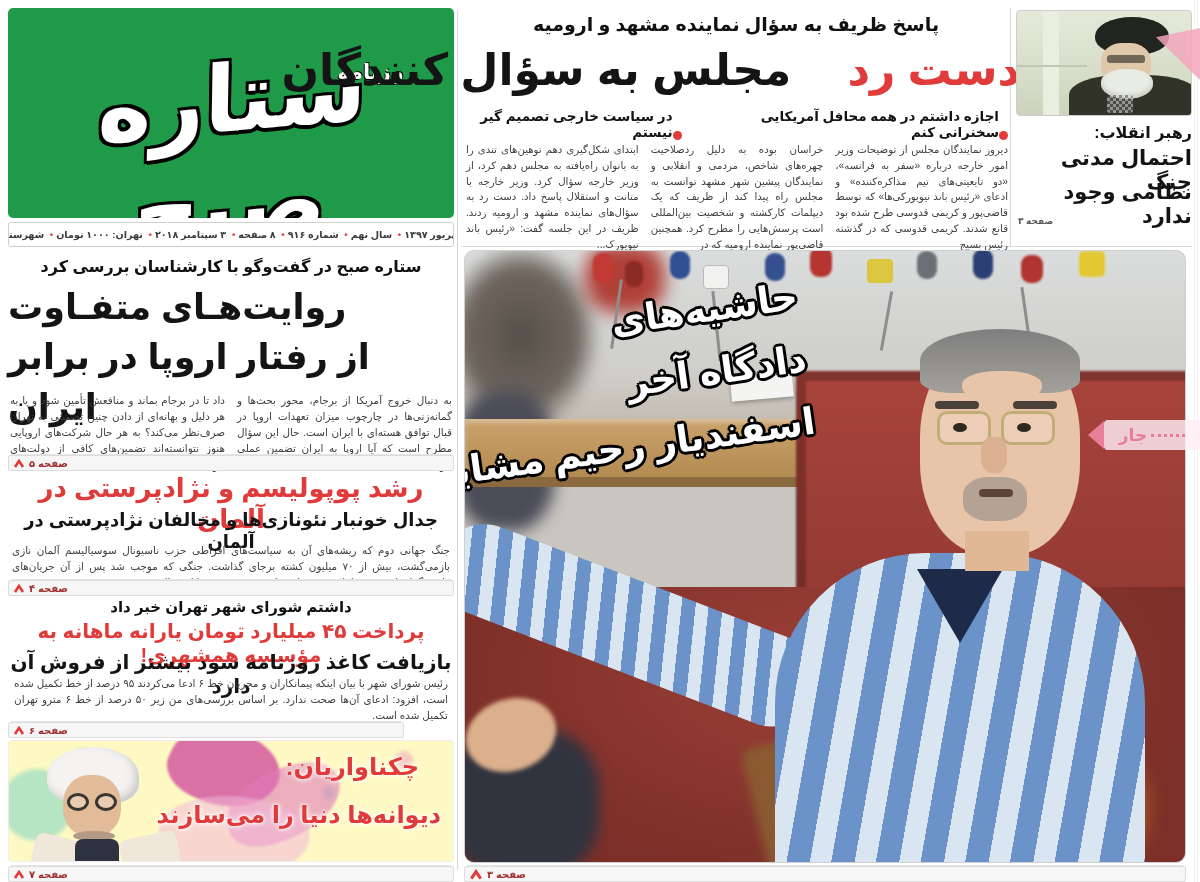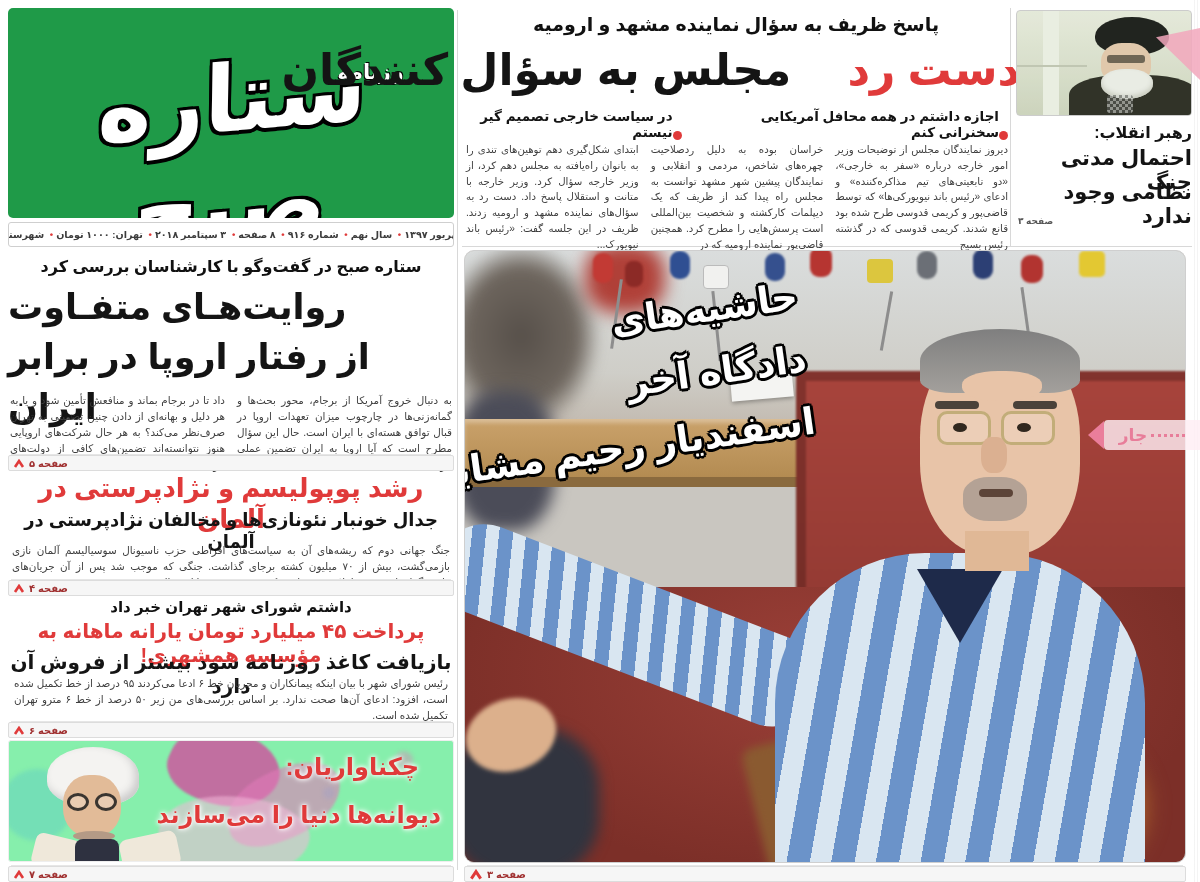"دیروز نمایندگان مجلس از توضیحات" div.bodytxt { text: خارجی -> فرانسه }
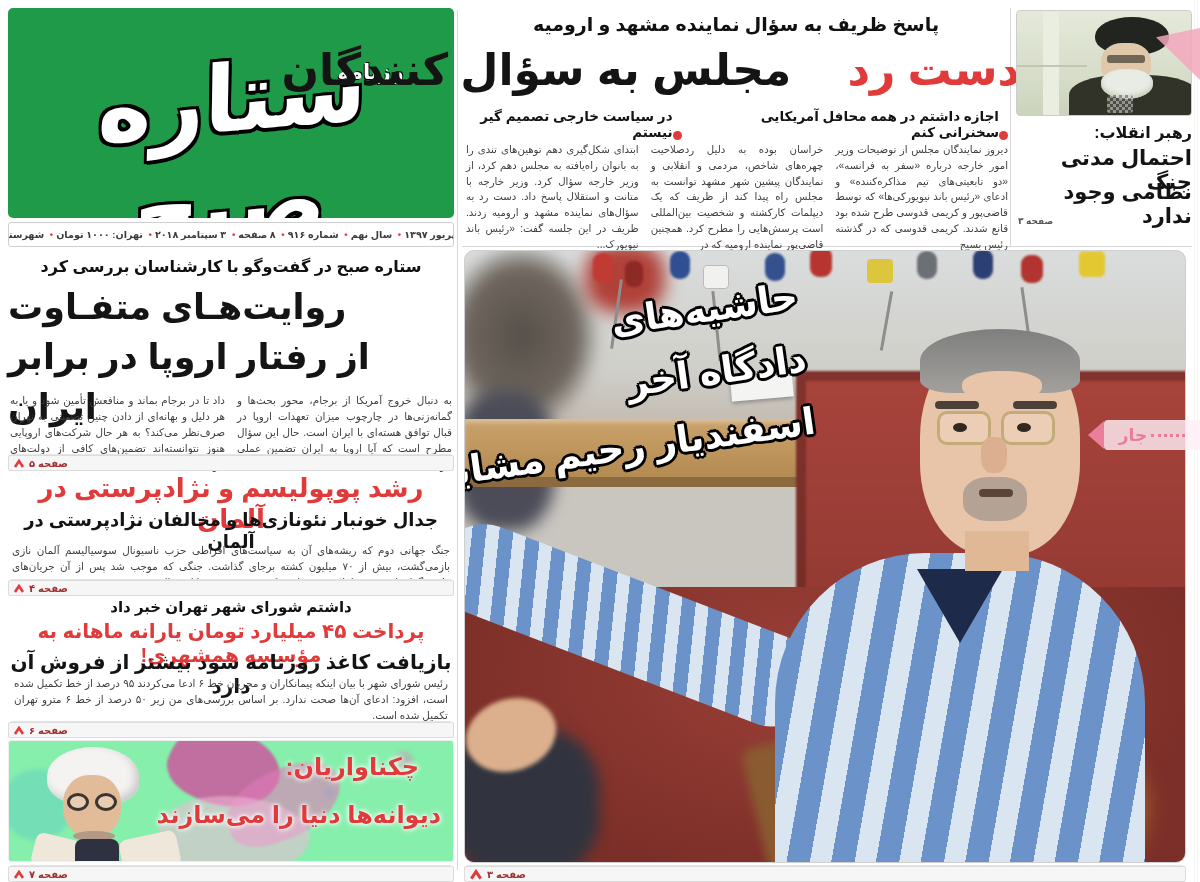"صفحه ۶" div.pmarker { width: 446px -> 396px }
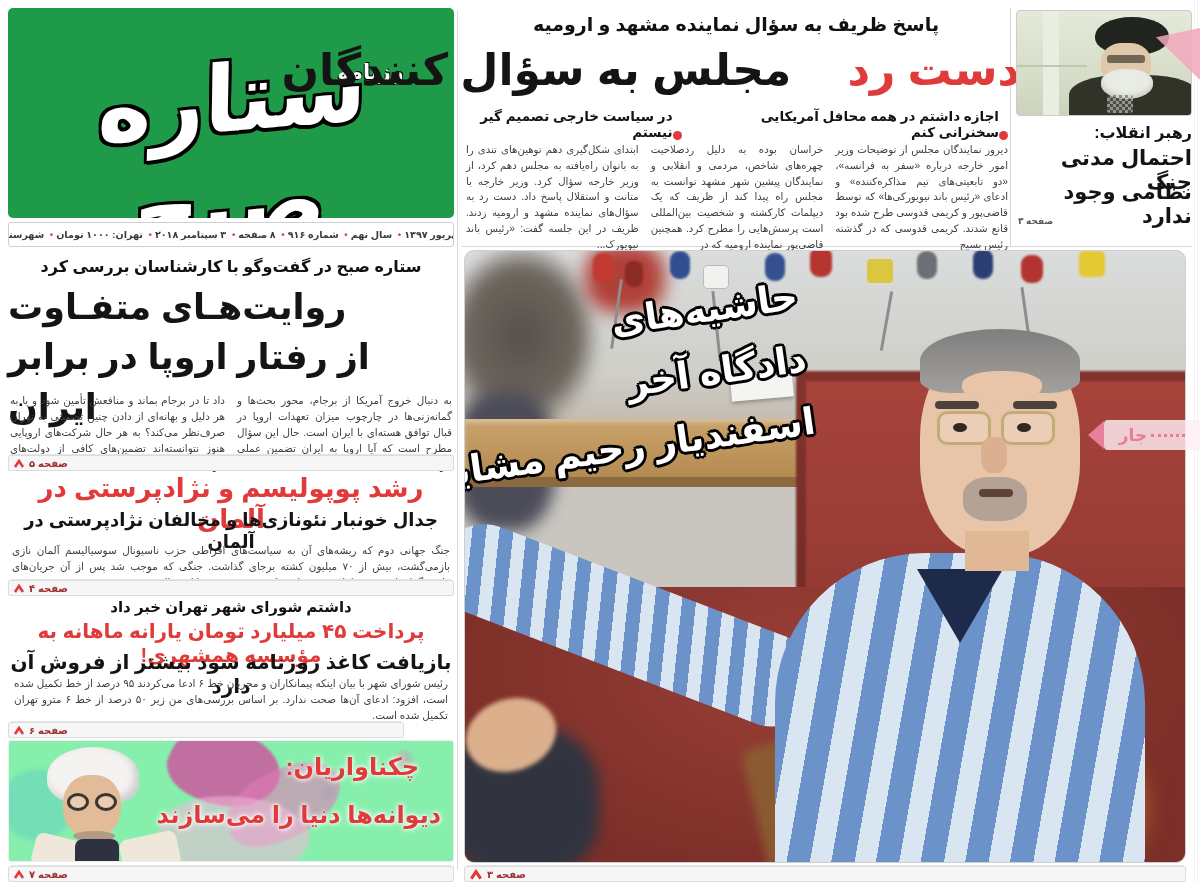"چکناواریان:" .culture { background: #86efac -> #fef9c3 }
